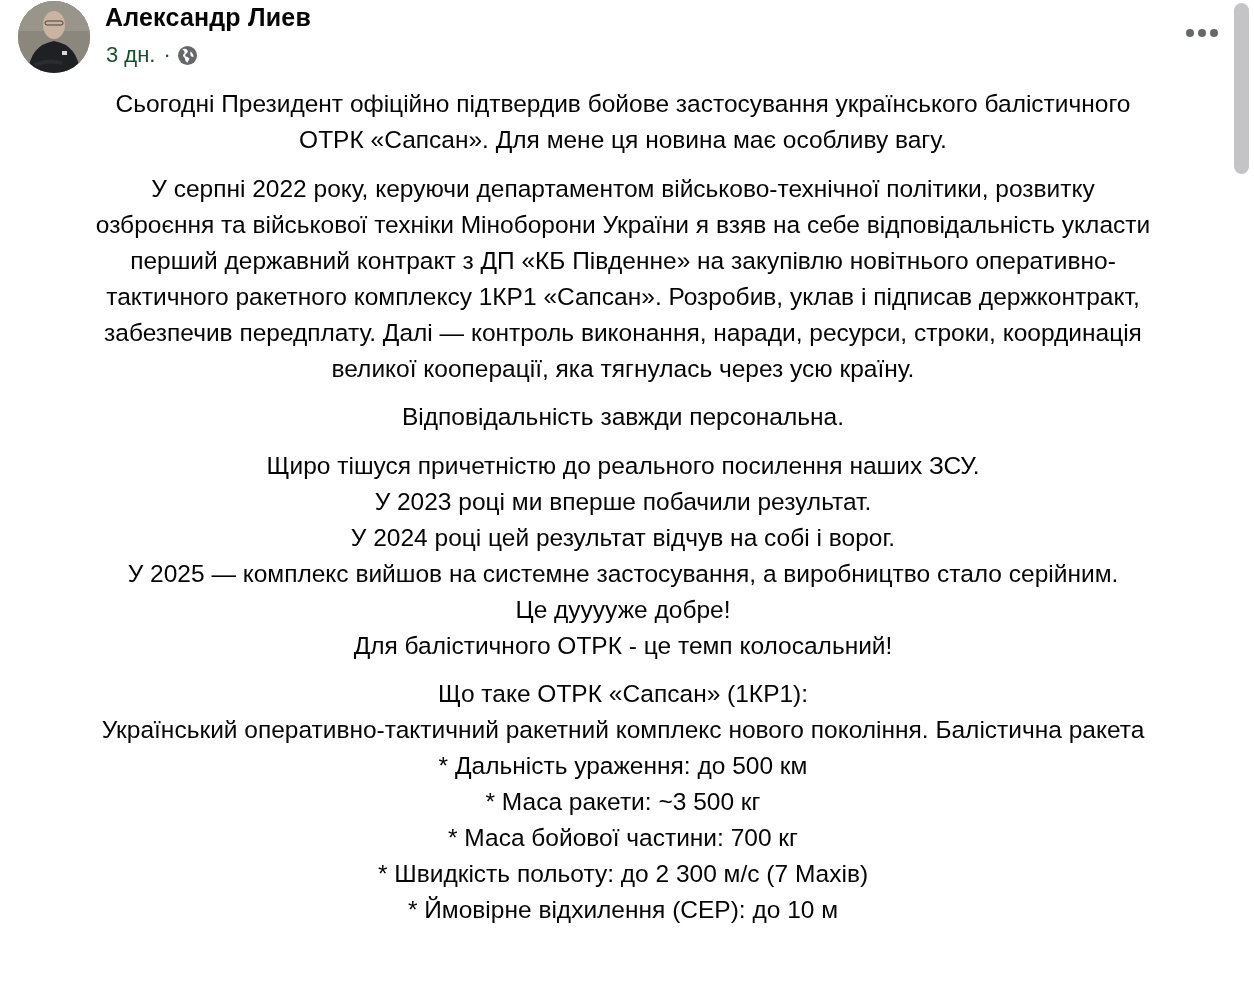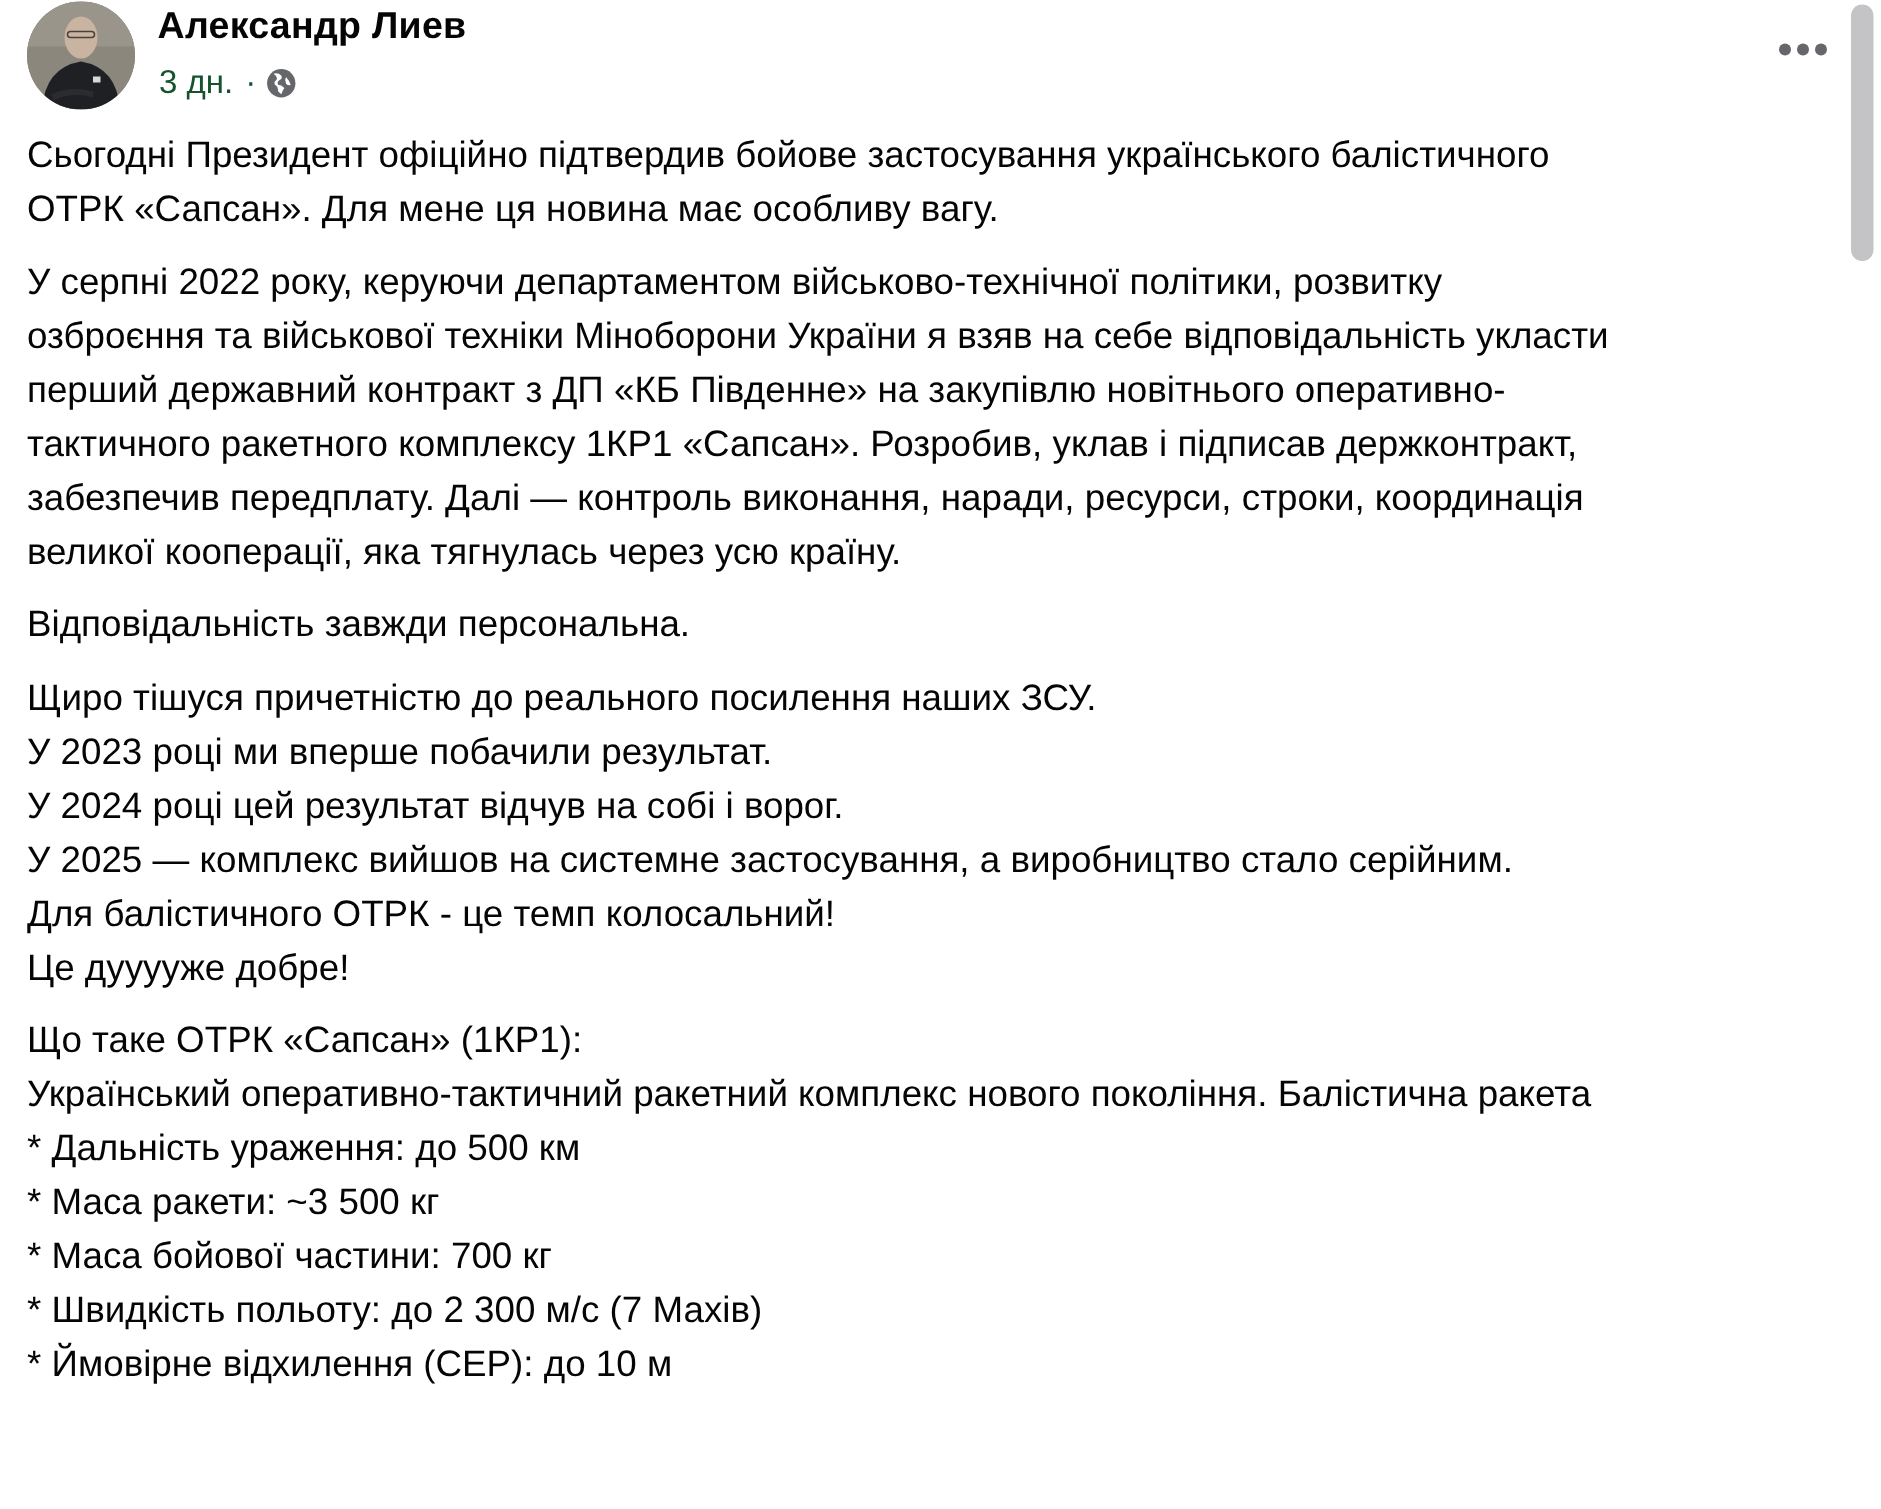"Сьогодні Президент офіційно підтвердив" .body p { text-align: none -> center }
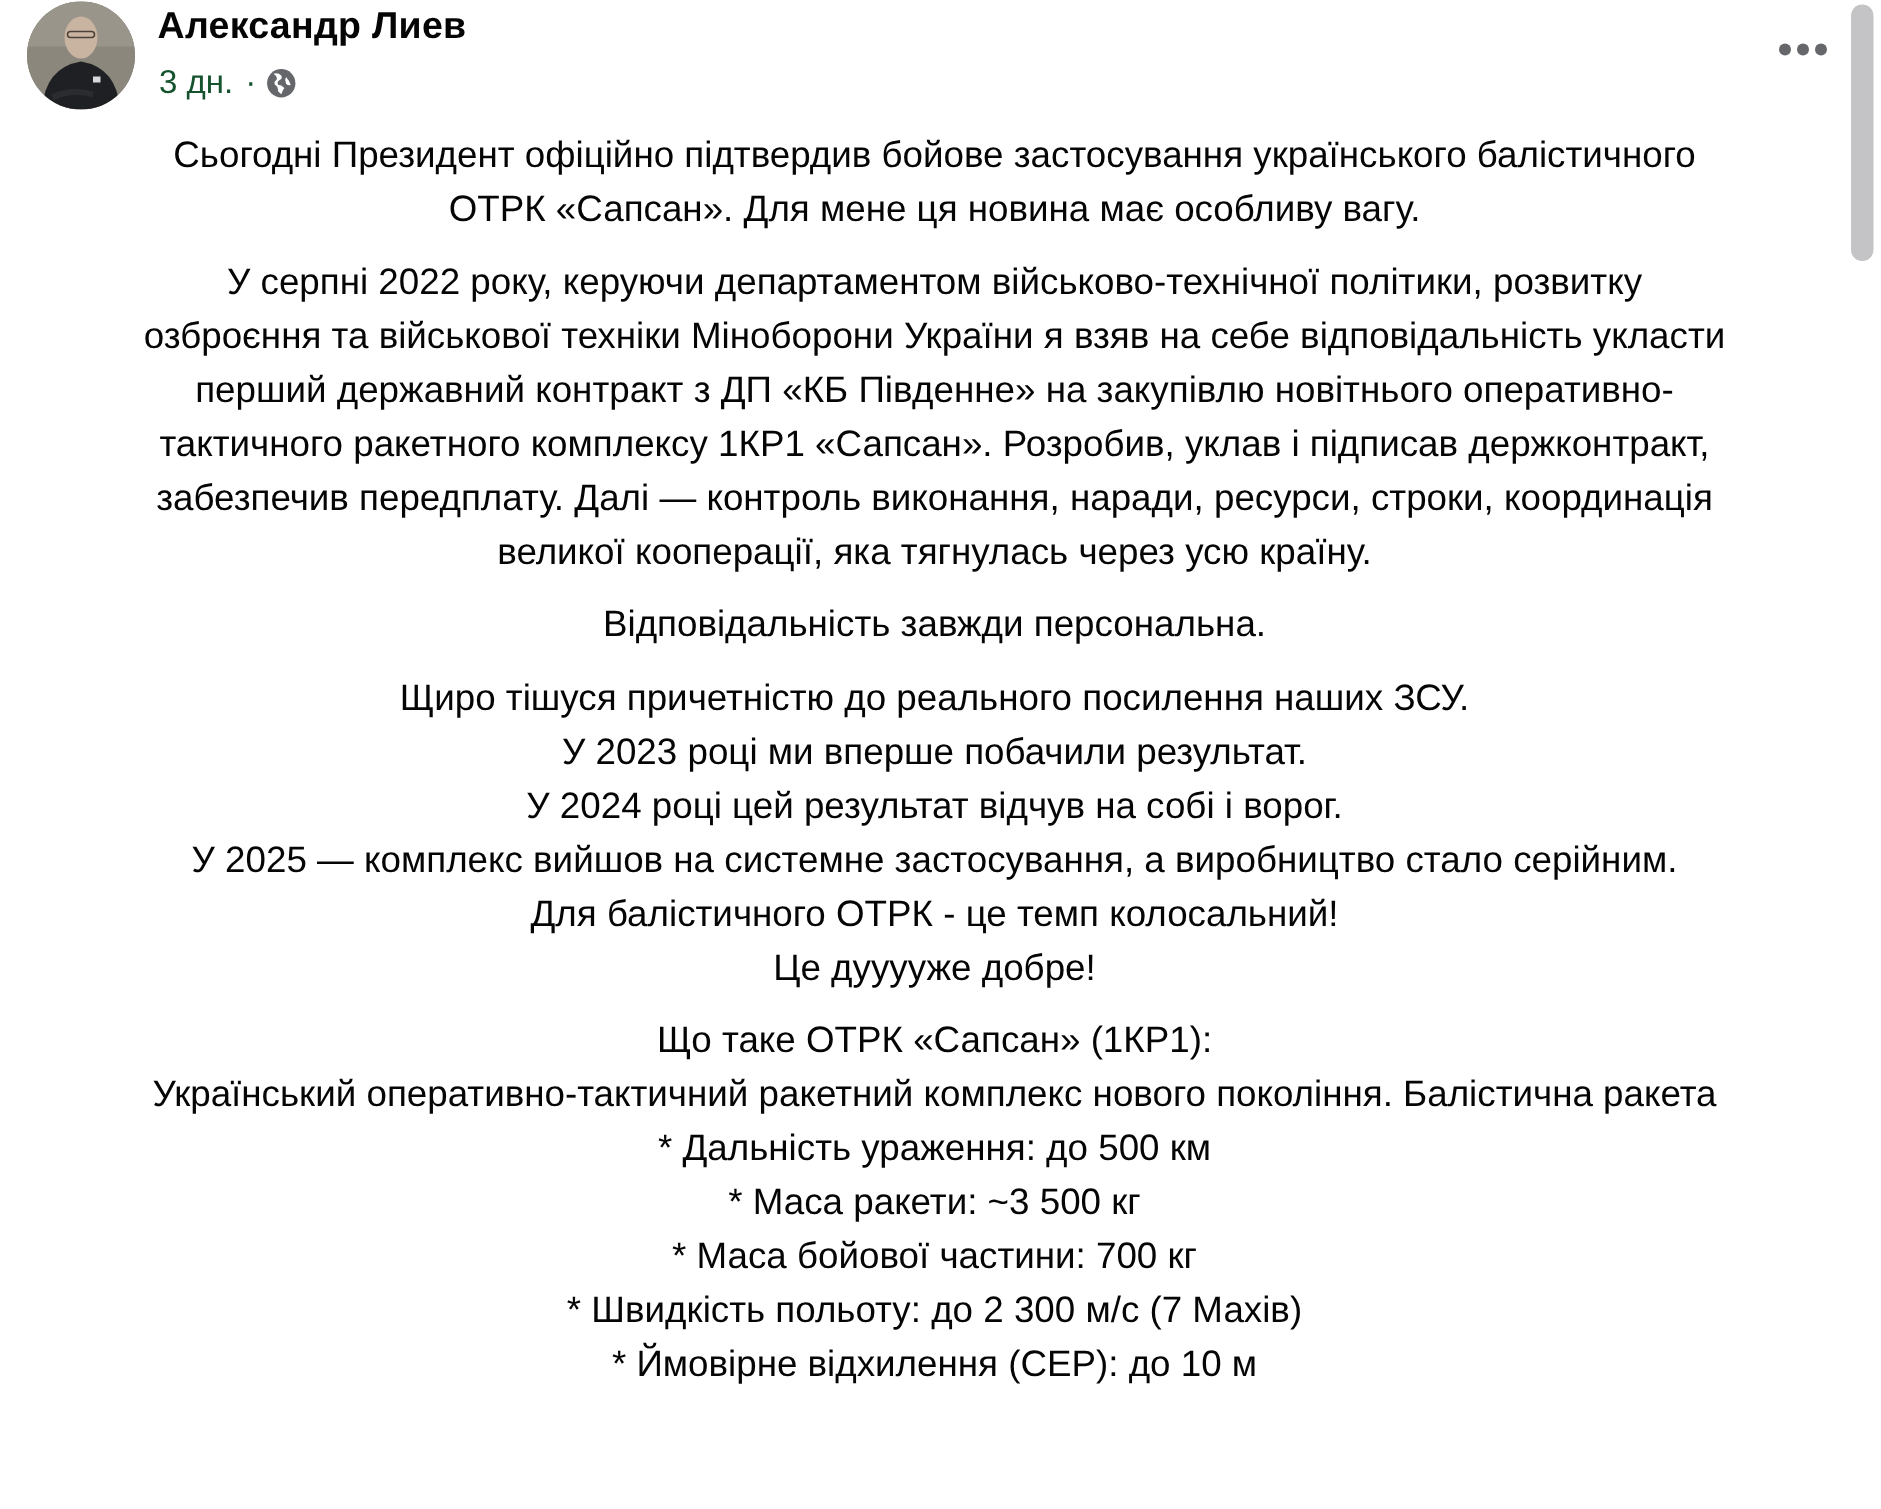"Для балістичного ОТРК - це" span.line { order: before "Це дууууже добре!" -> after "Це дууууже добре!" }
